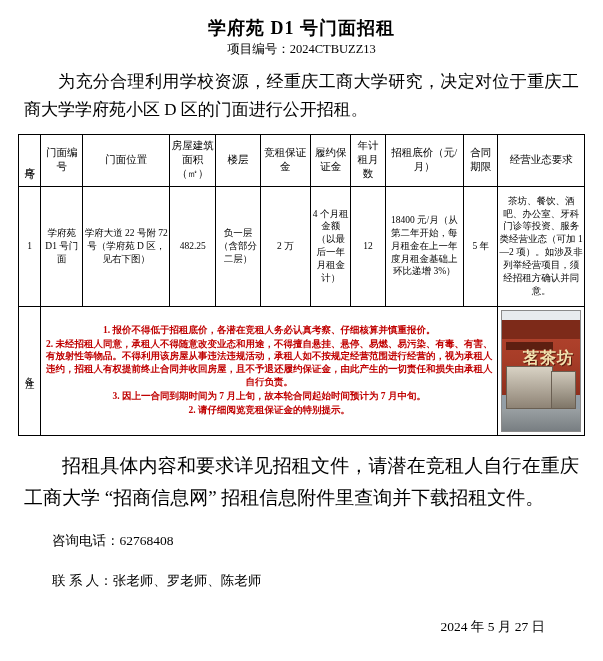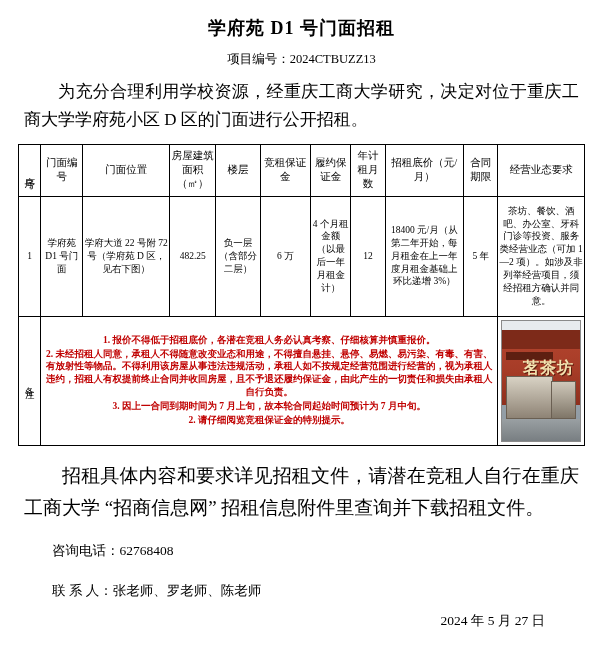"学府苑 D1 号门面招租" .doc-title { margin-bottom: 11px -> 1px }
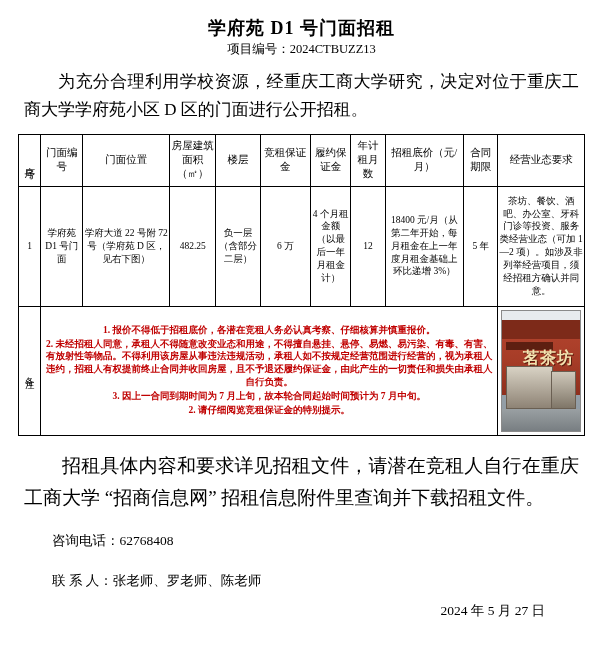"6 万" td { text: 6 -> 2 }
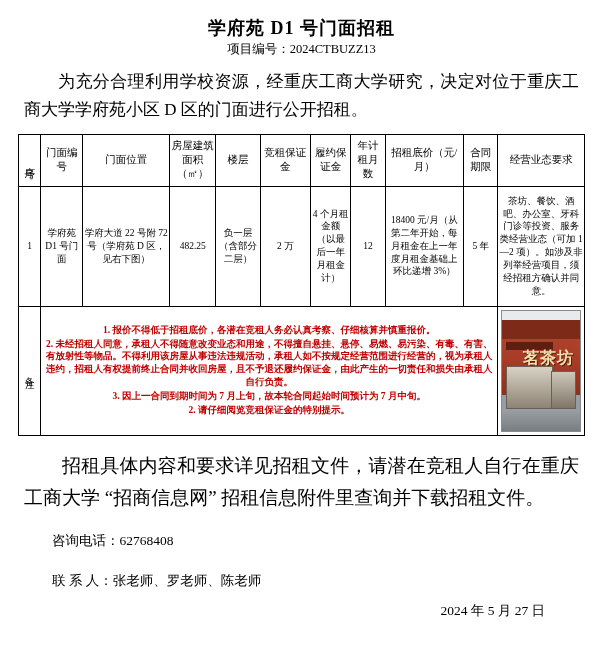"2024 年 5 月 27" div.signature { margin-top: 4px -> 20px }
